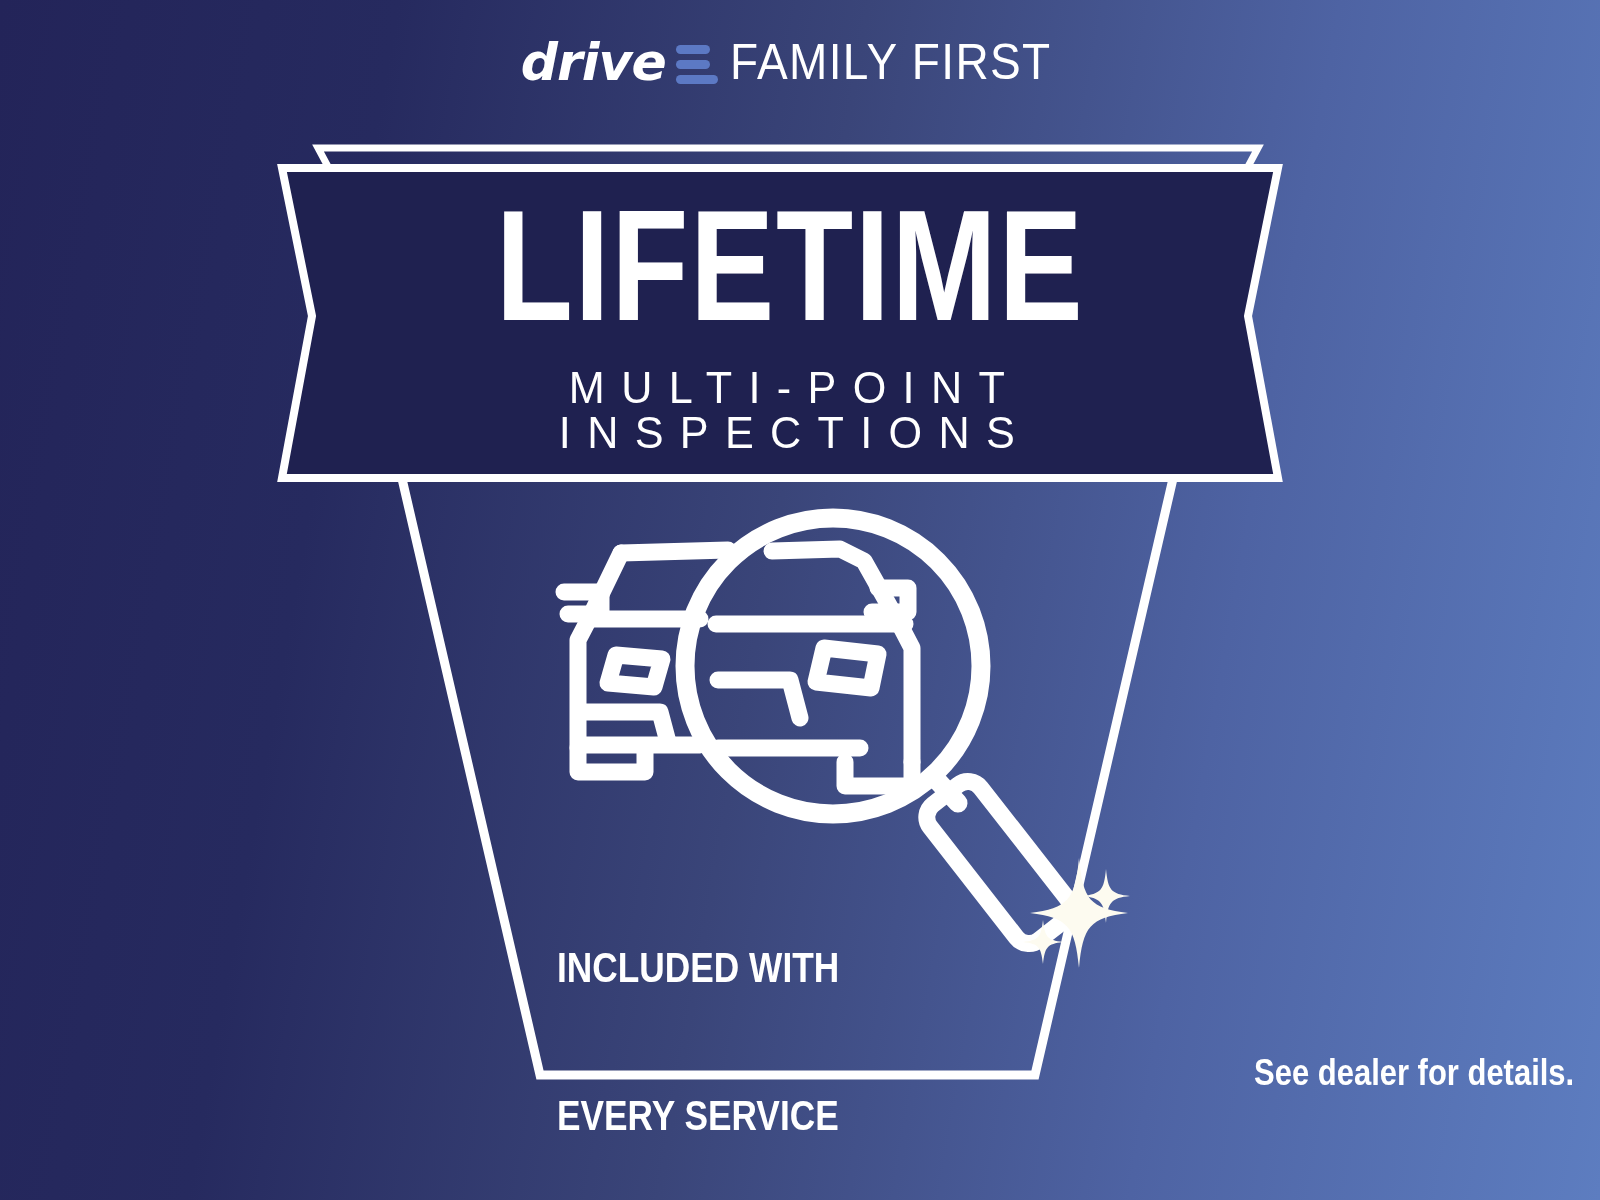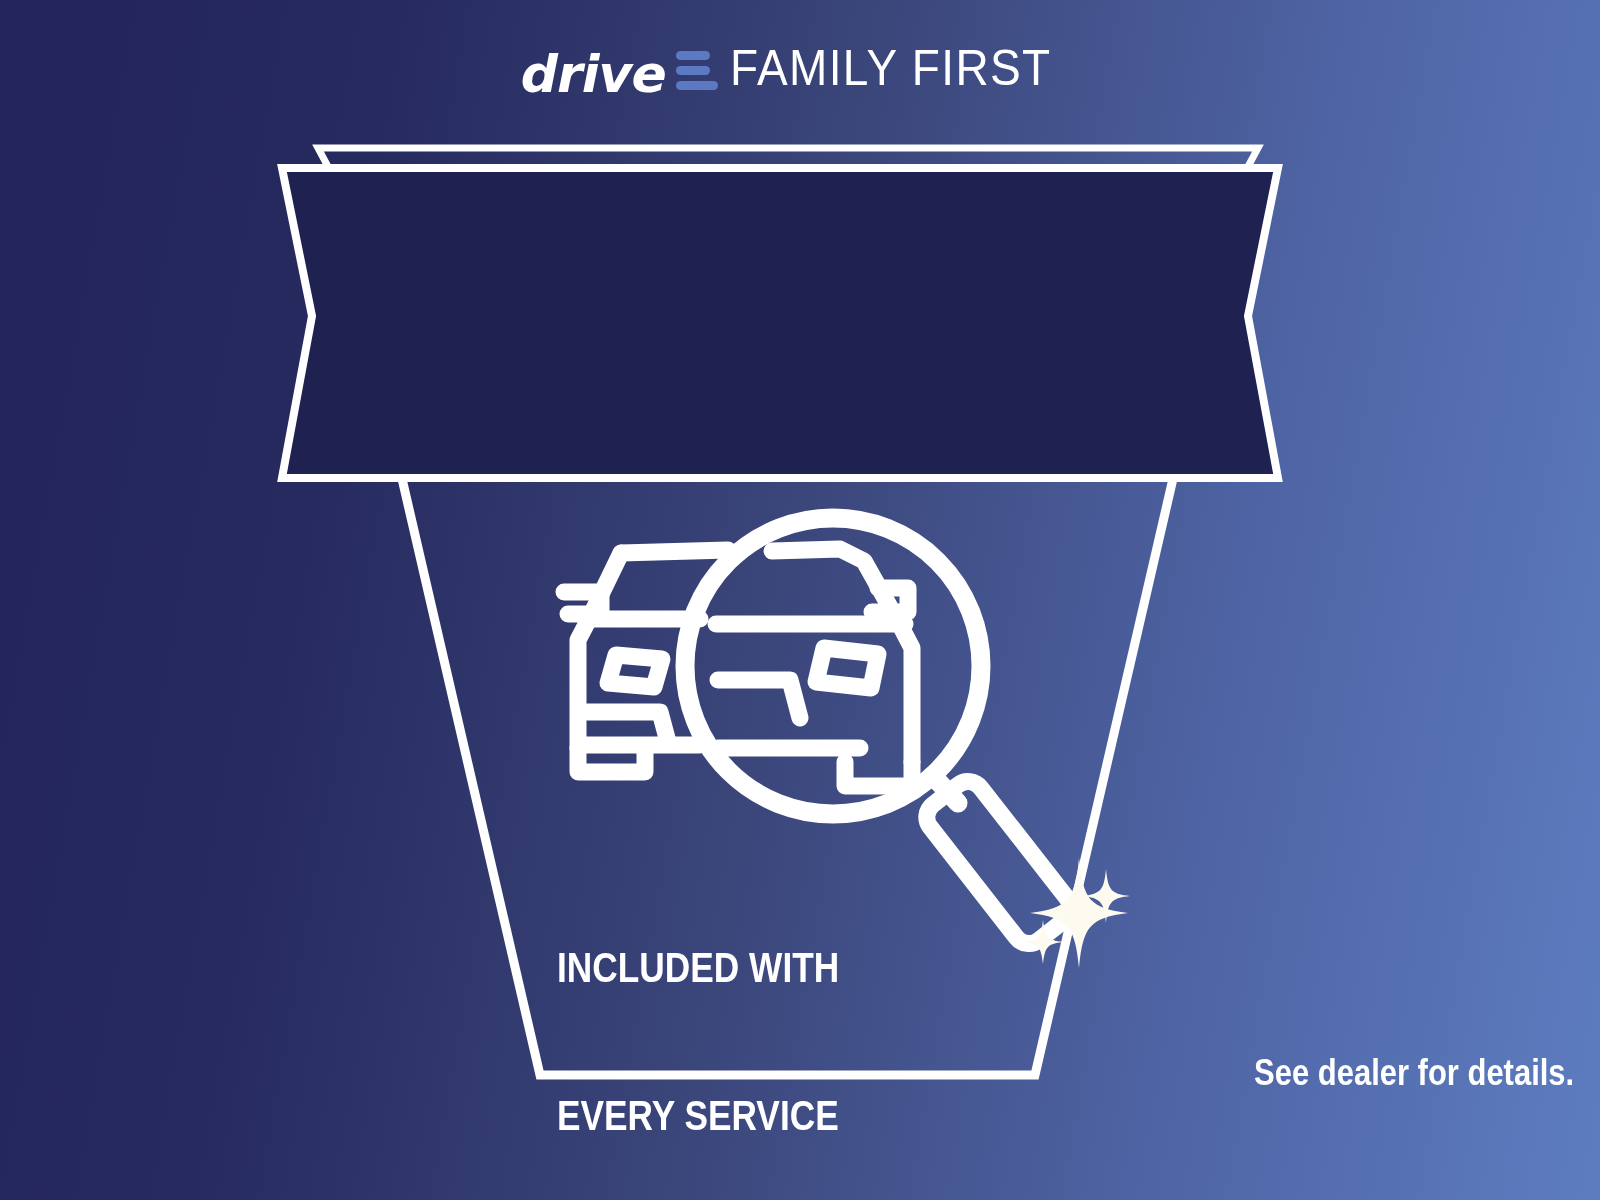"drive" #logo-drive { margin-top: 12px -> none }
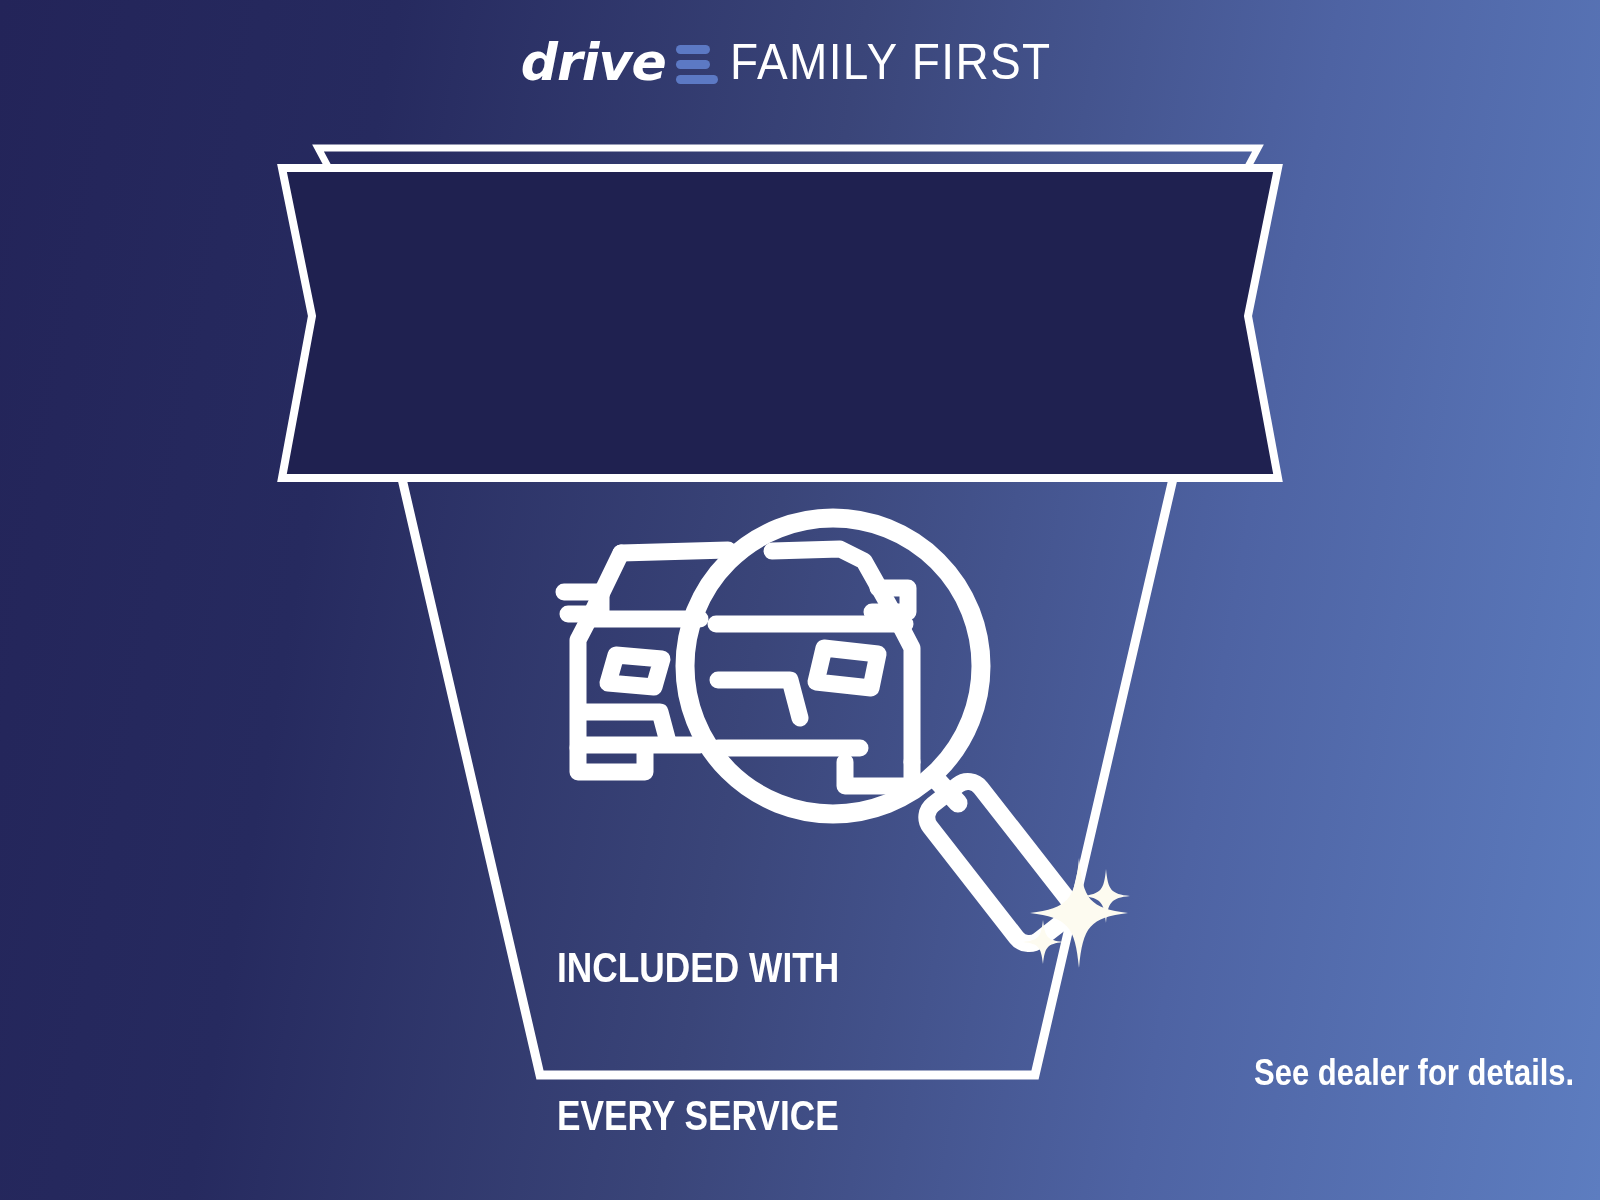"LIFETIME" div { html: none -> <div> <div>LIFETIME</div> <div>MULTI-POINT INSPECTIONS</div> </div> }
